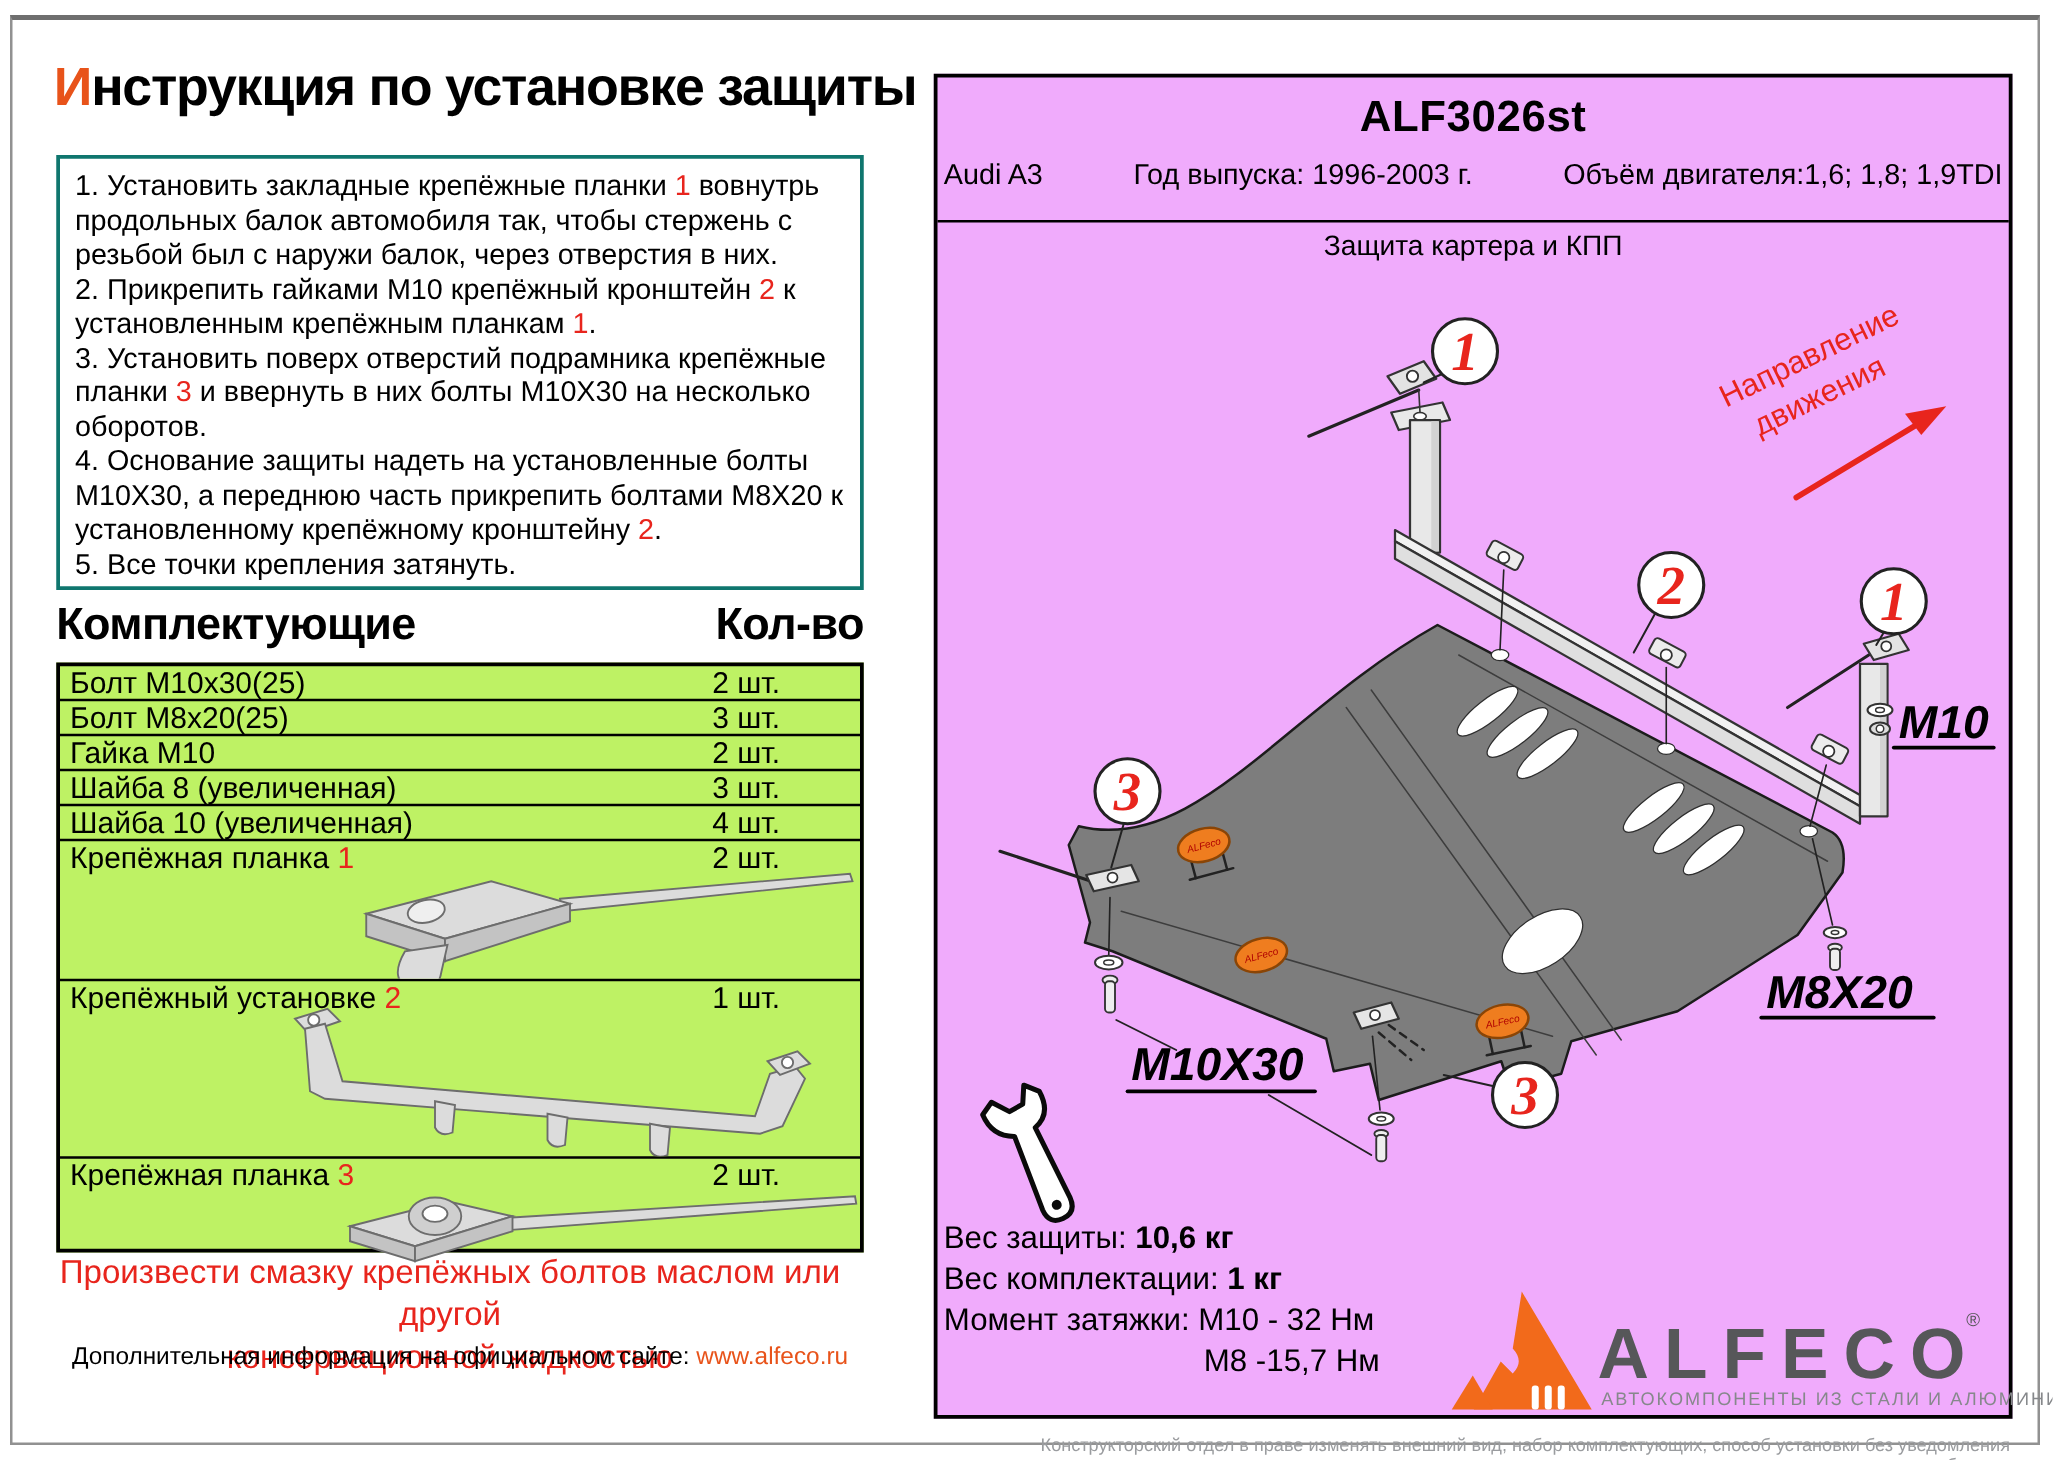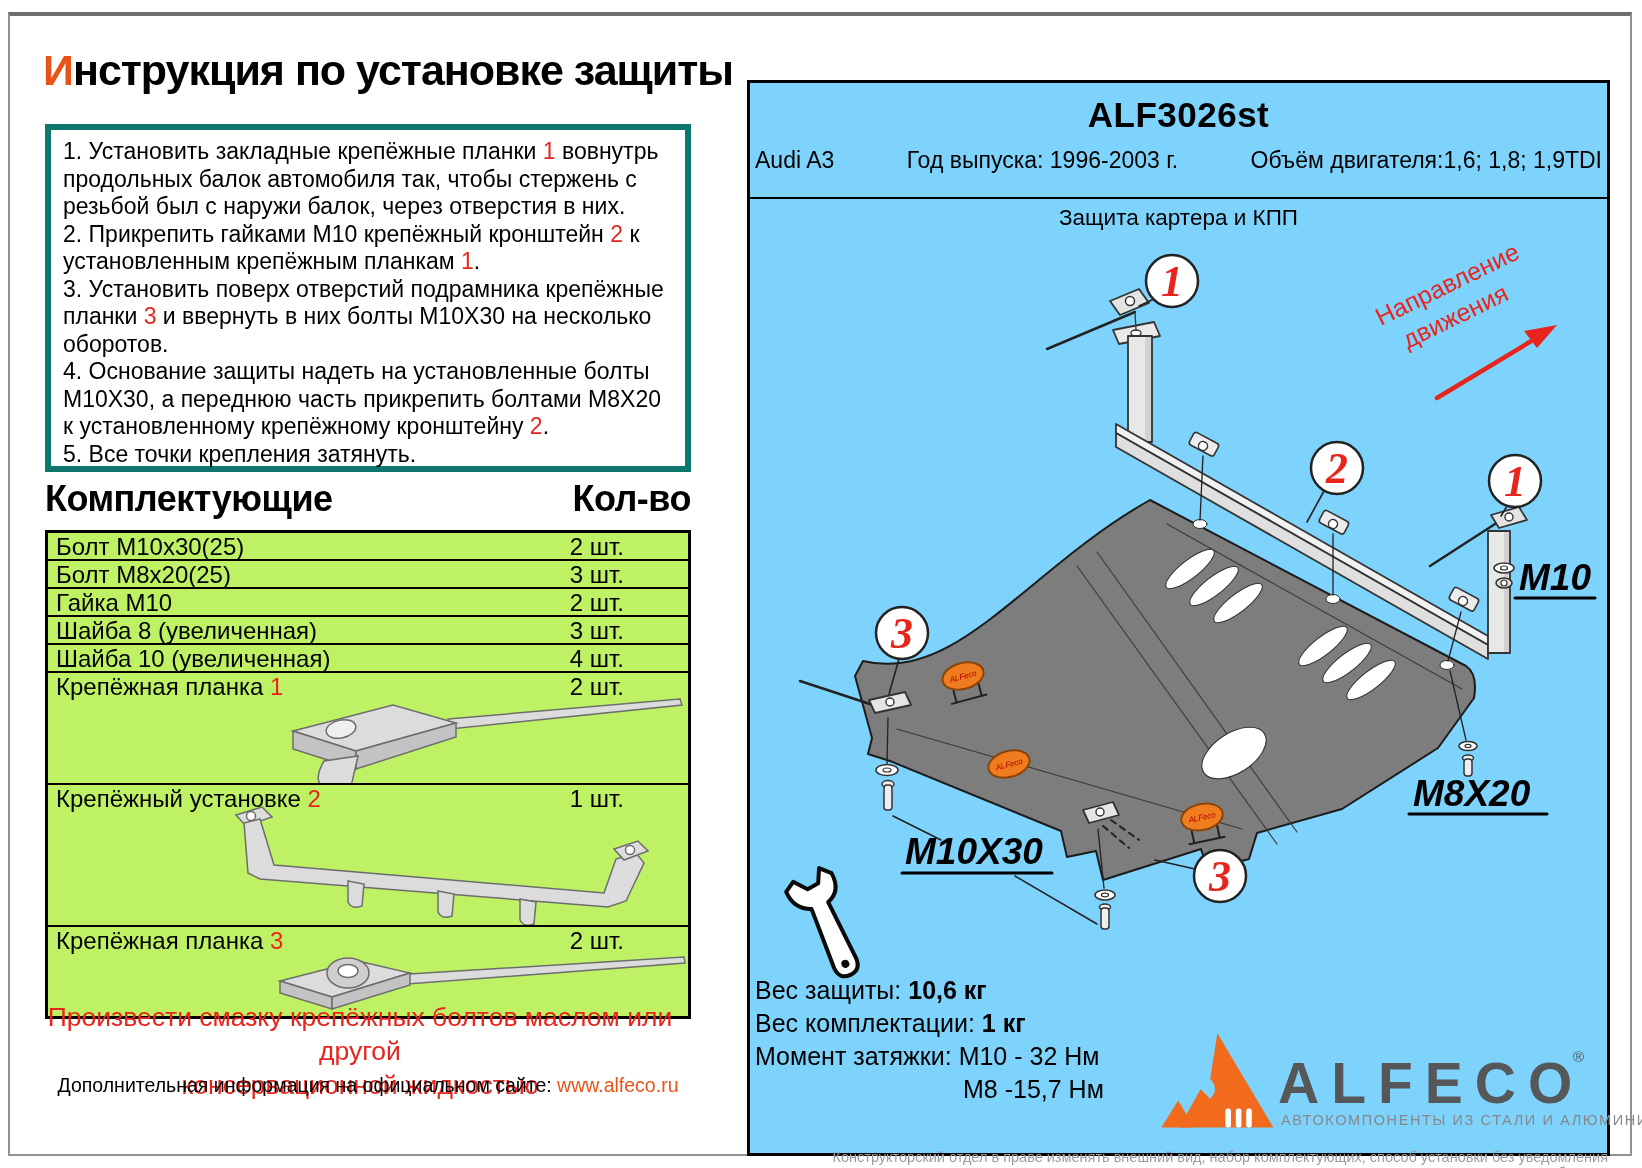"ALF3026st" .right-panel { background: #7dd3fc -> #f0abfc; top: 64px -> 43px }
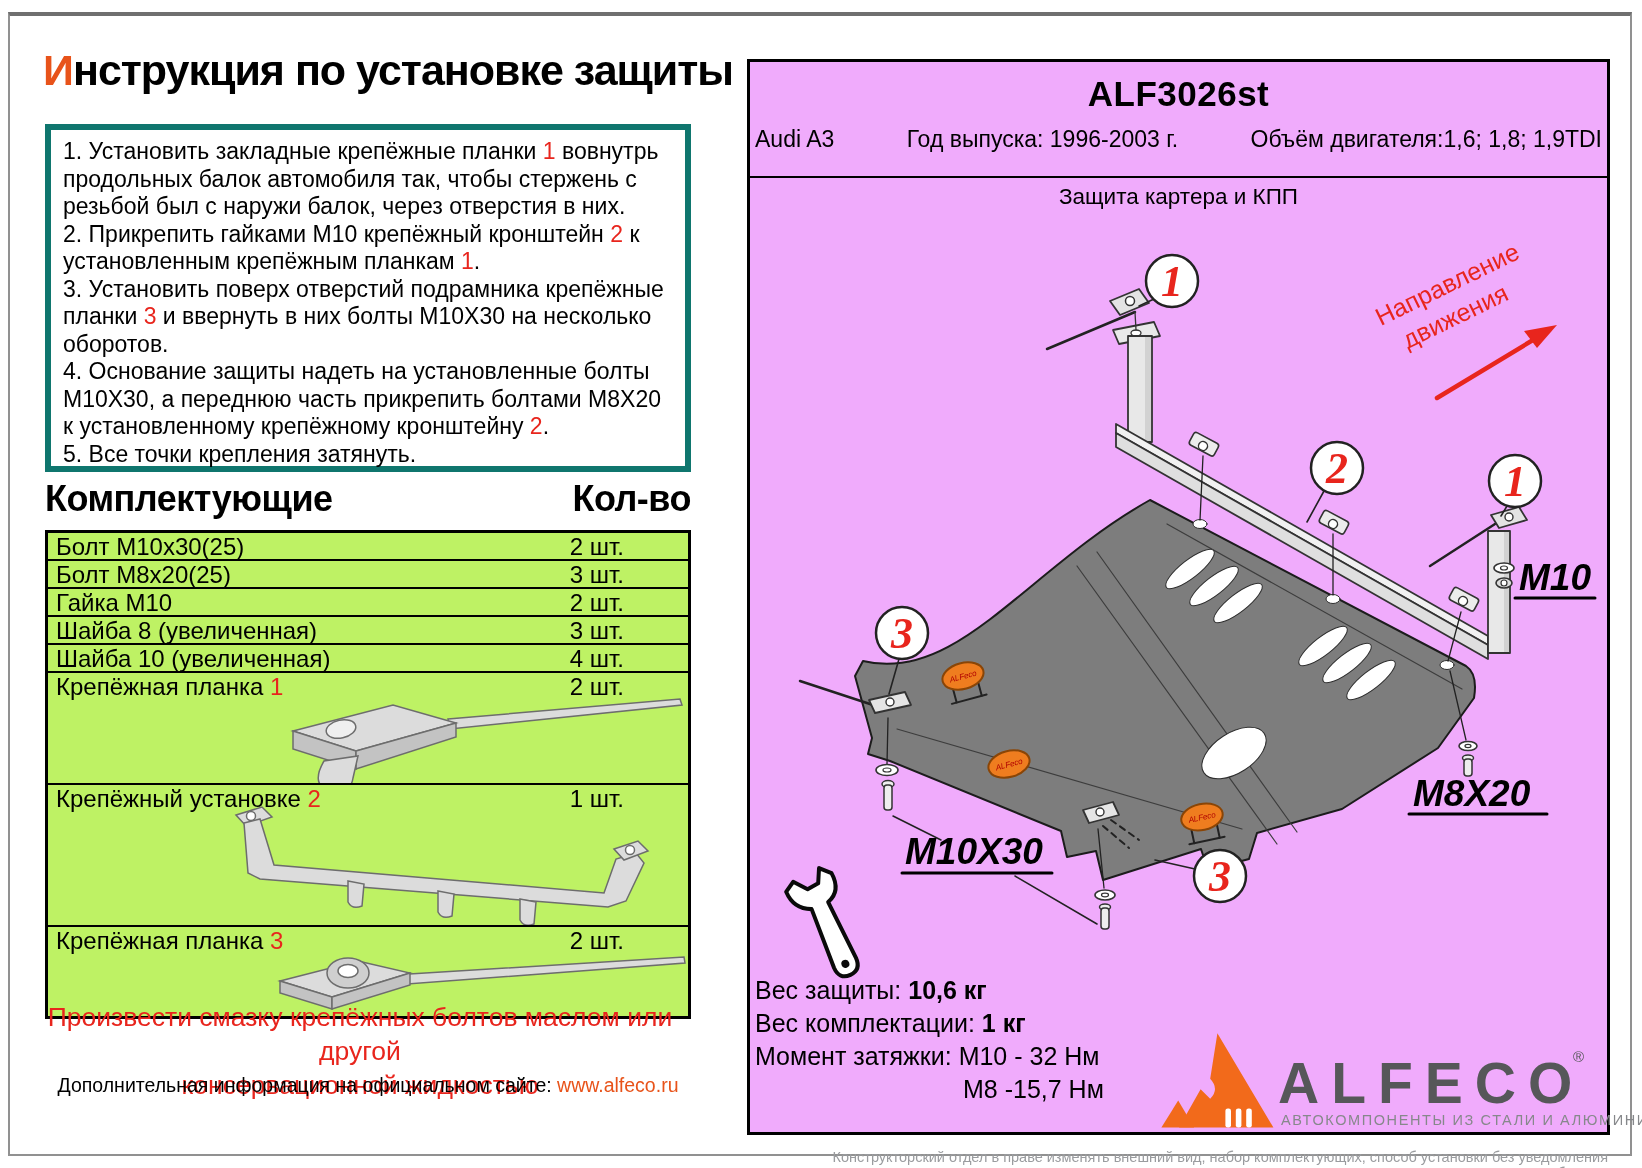"1. Установить закладные крепёжные планки" .instr-box { border: 6px solid #0f766e -> 3px solid #0f766e }
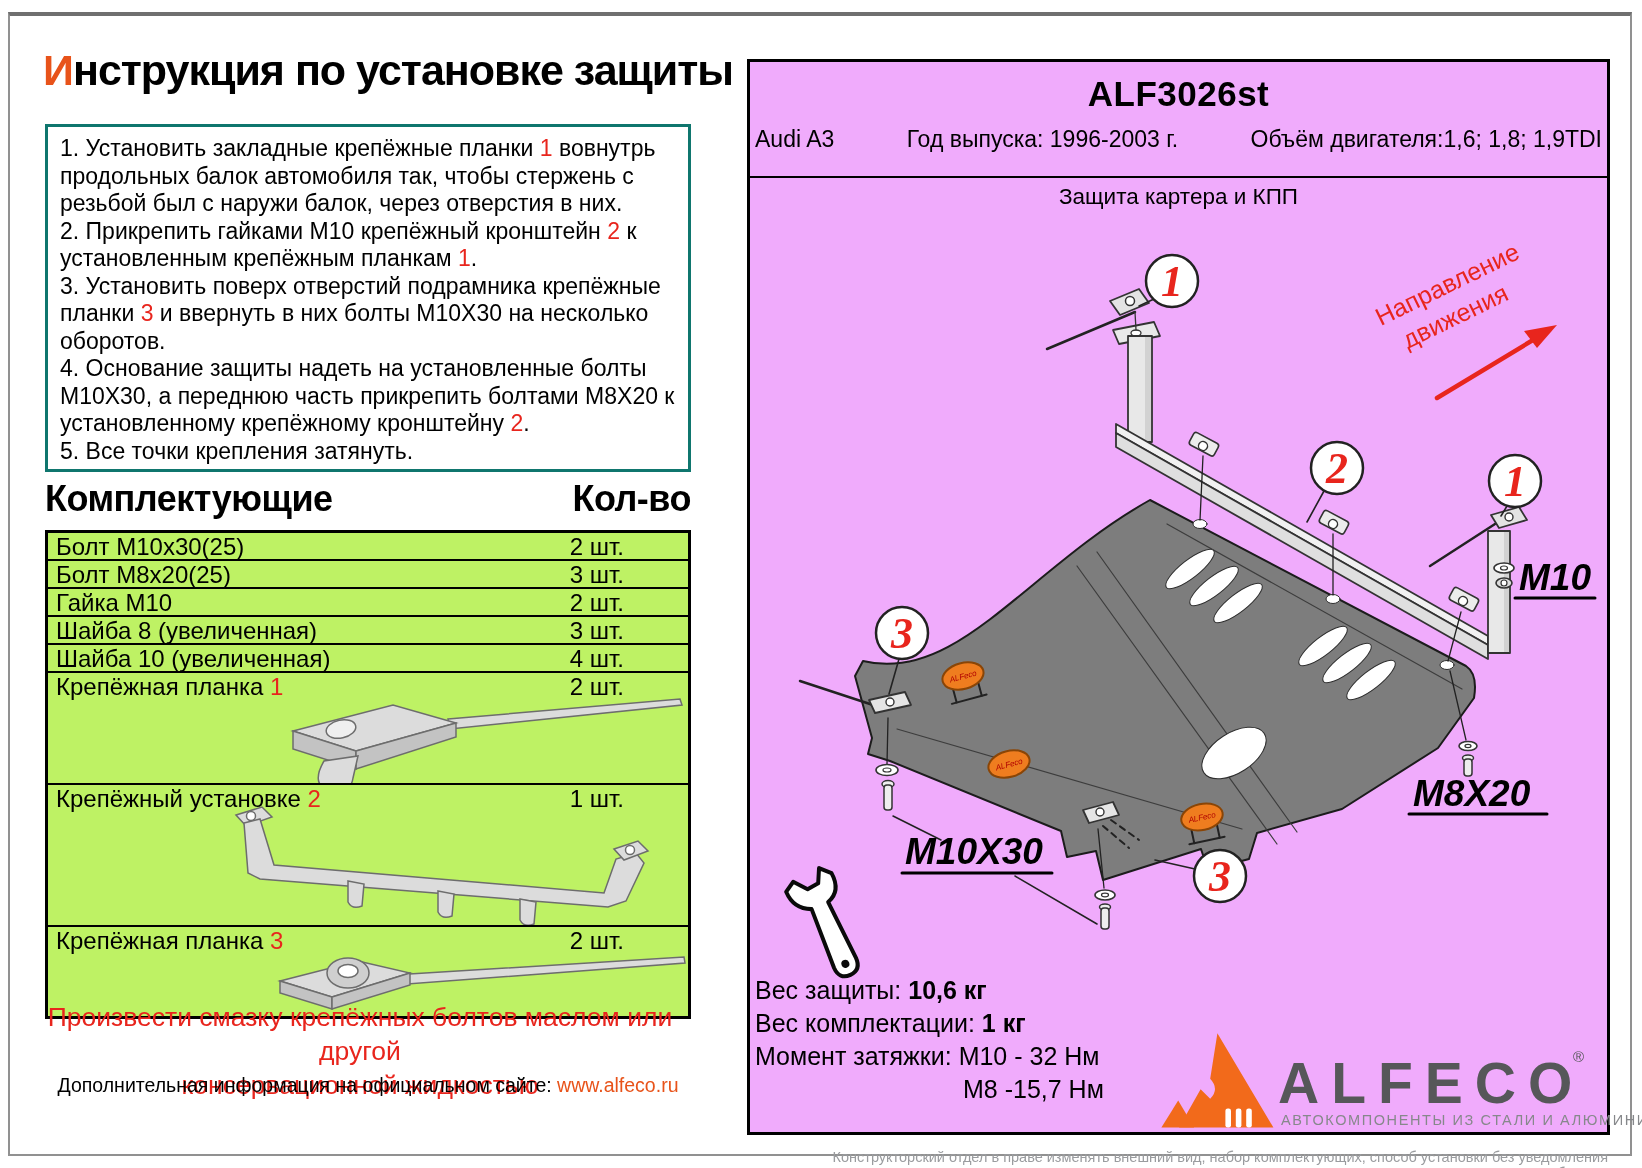"Крепёжная планка 3" .part3 { height: 89px -> 72px }
